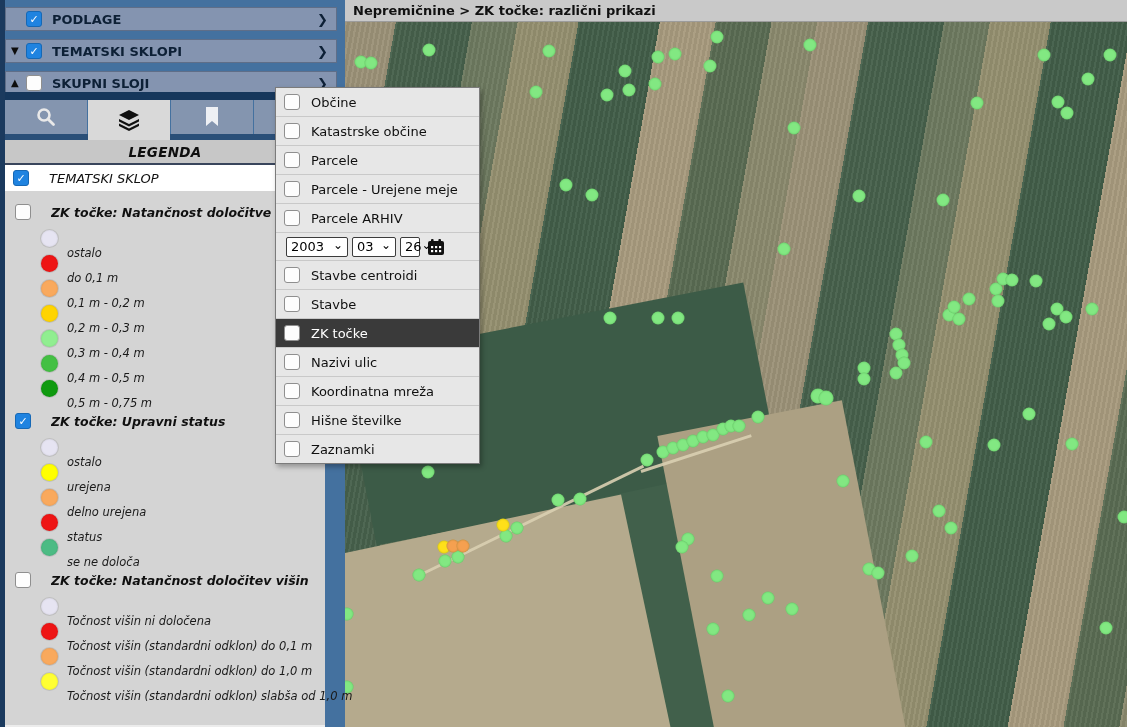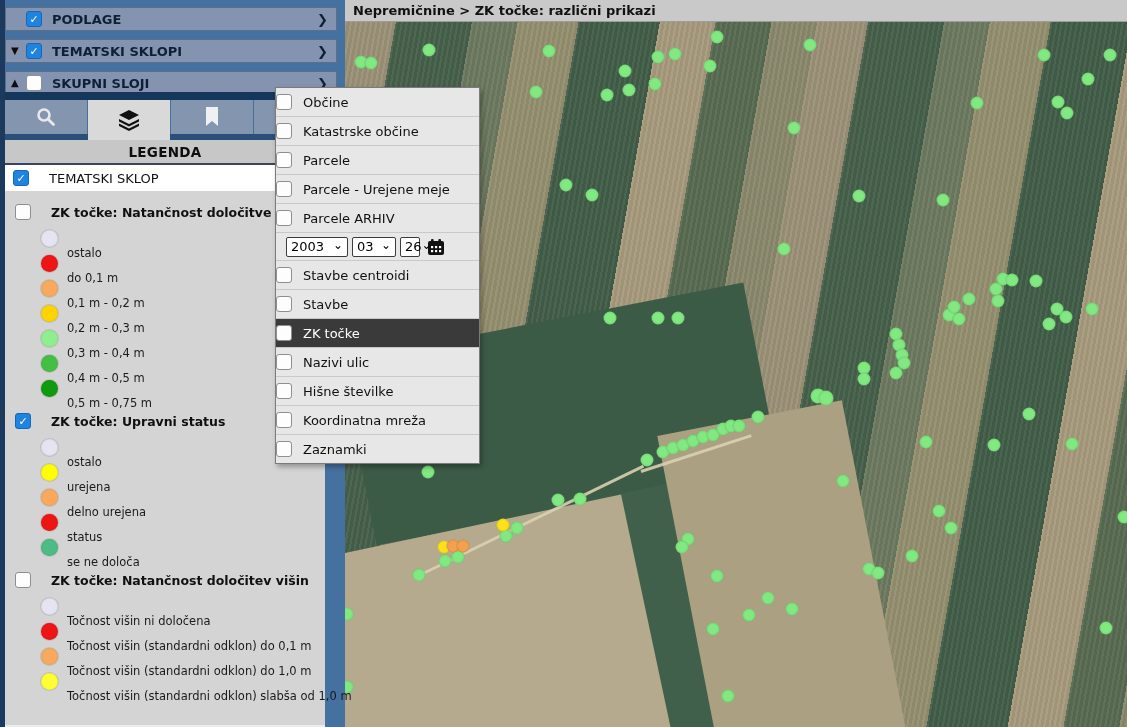"Občine" .prow { padding-left: 0 -> 8px }
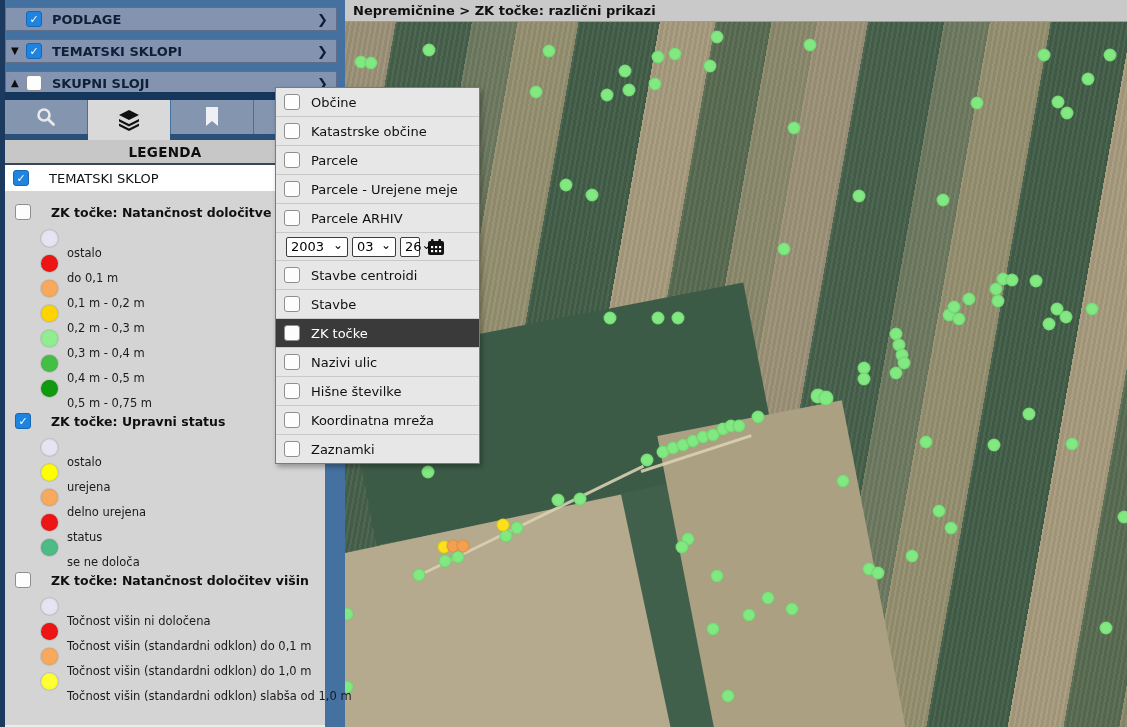"LEGENDA" .legend-panel { font-style: none -> italic }
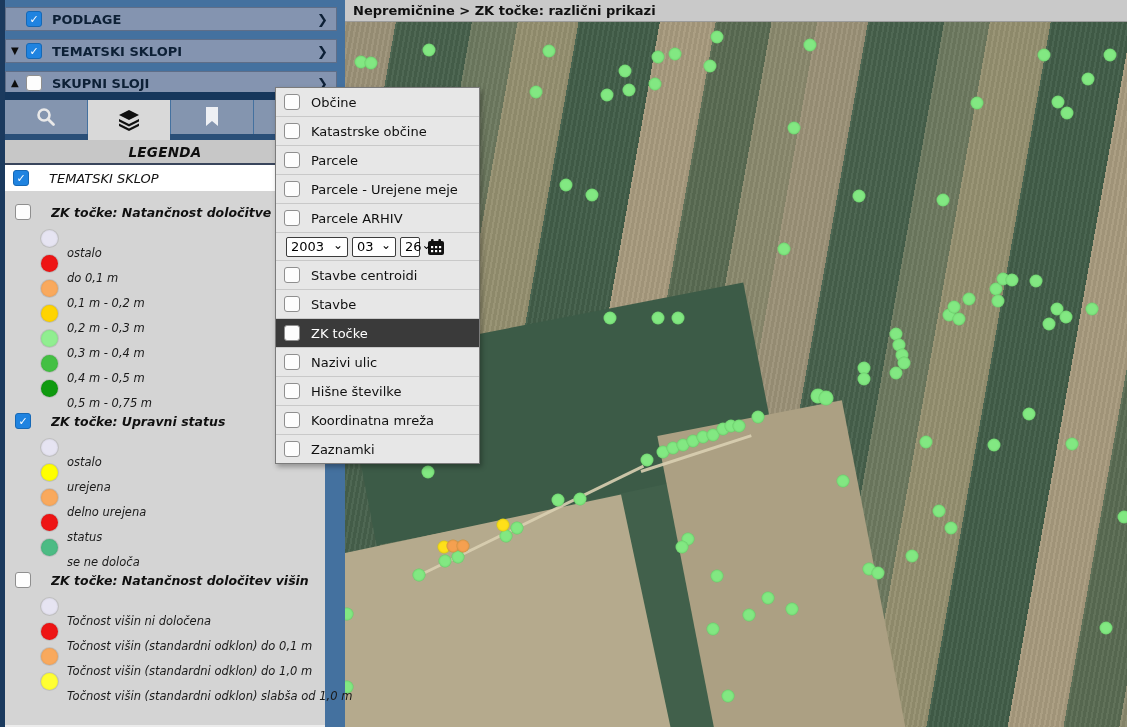"Hišne številke" div.prow { order: before "Koordinatna mreža" -> after "Koordinatna mreža" }
